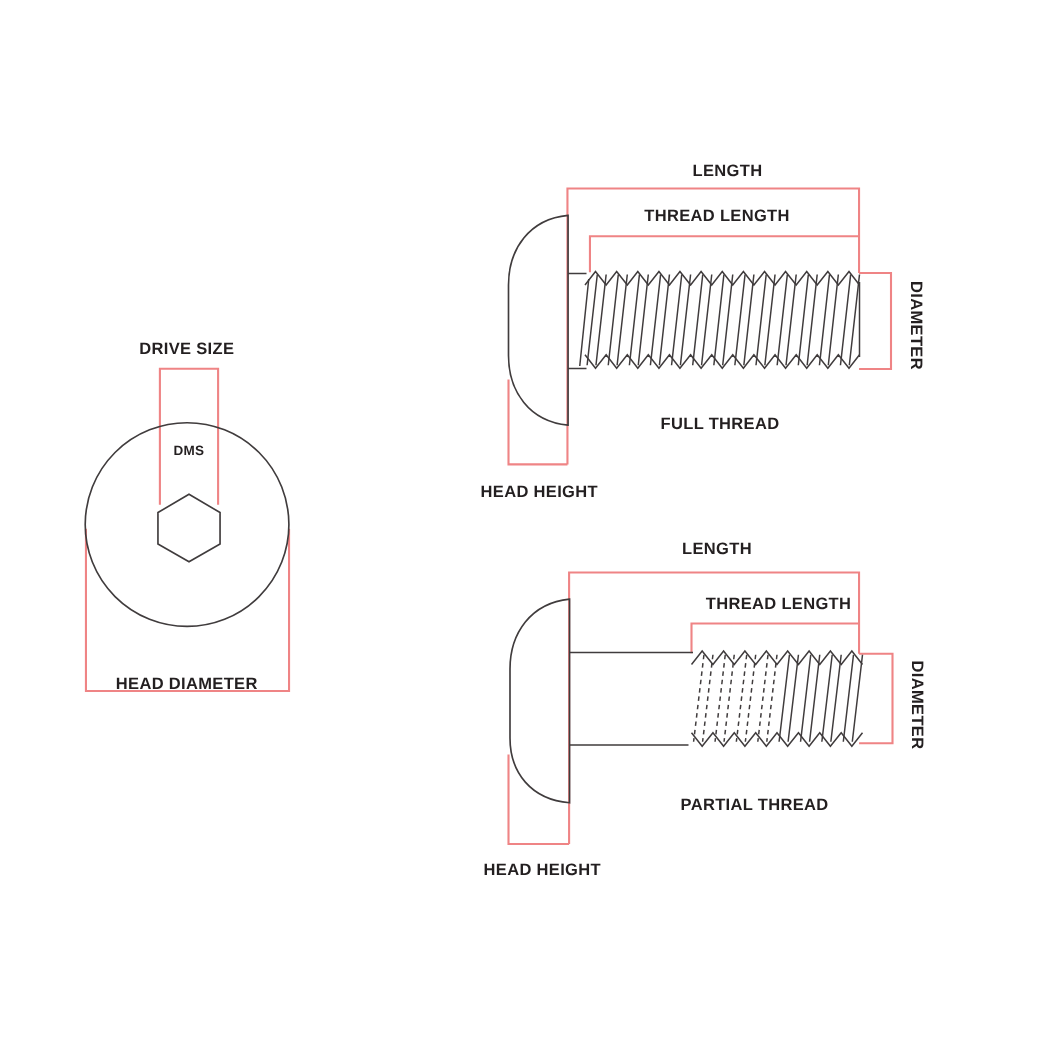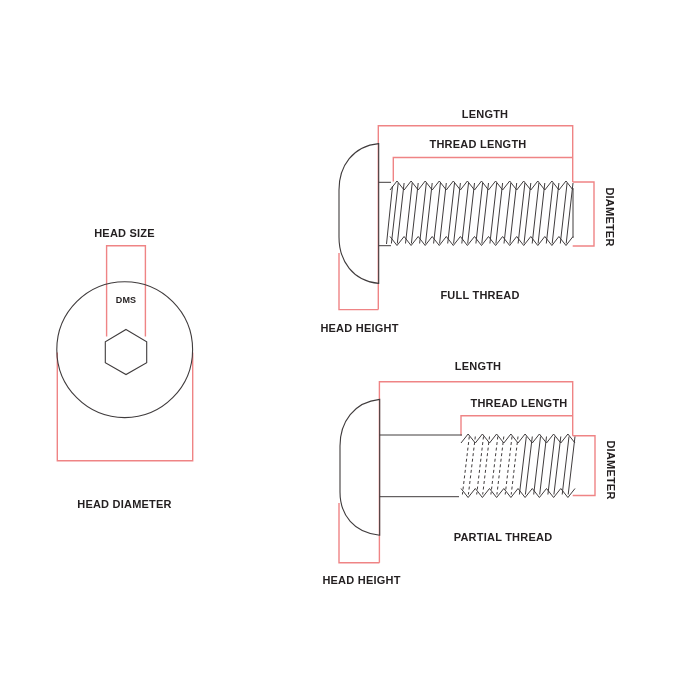"HEAD SIZE" div.label { text: HEAD -> DRIVE }
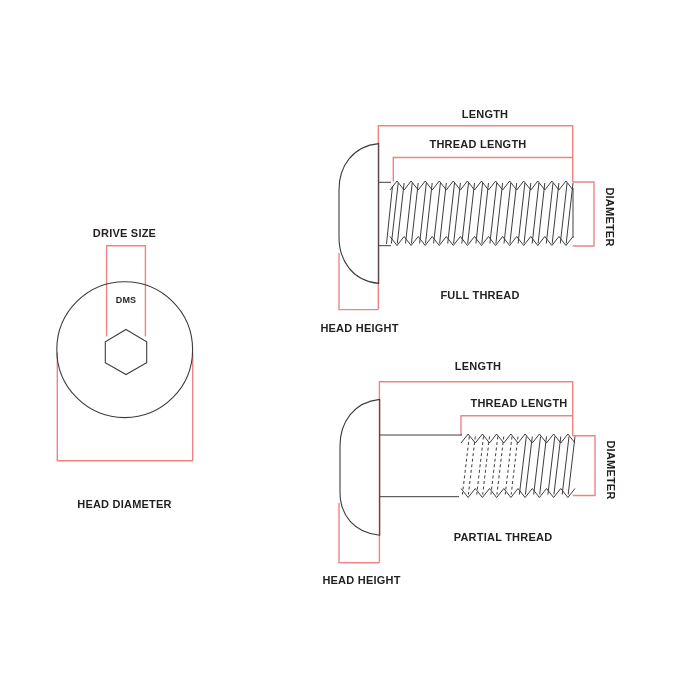"FULL THREAD" div.label { top: 295px -> 283px }
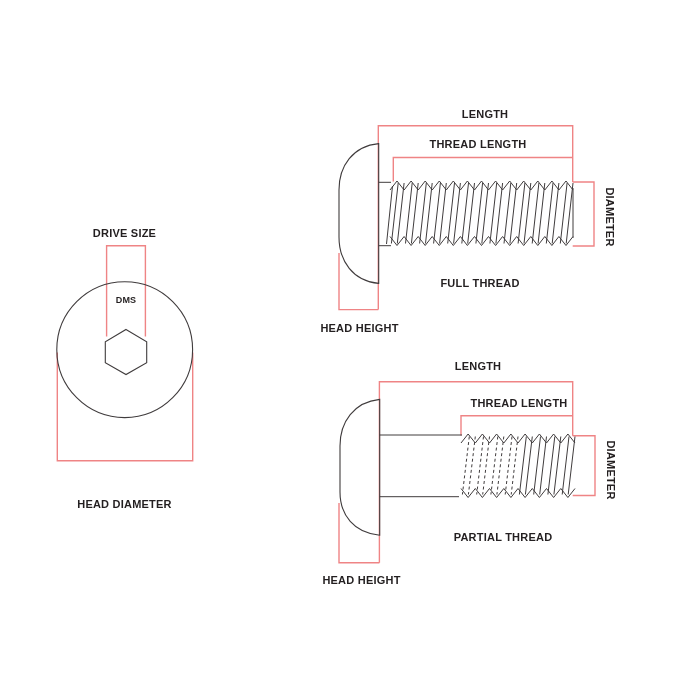"HEAD DIAMETER" div.label { top: 504px -> 456px }
